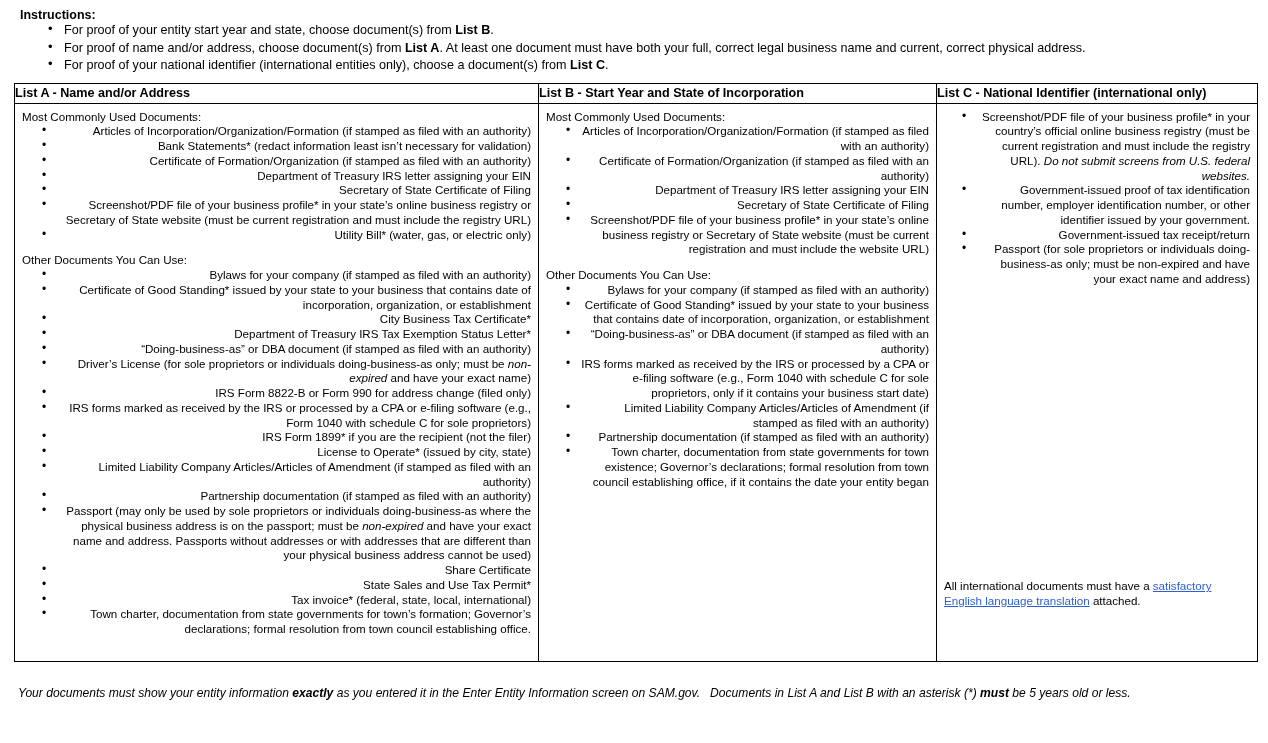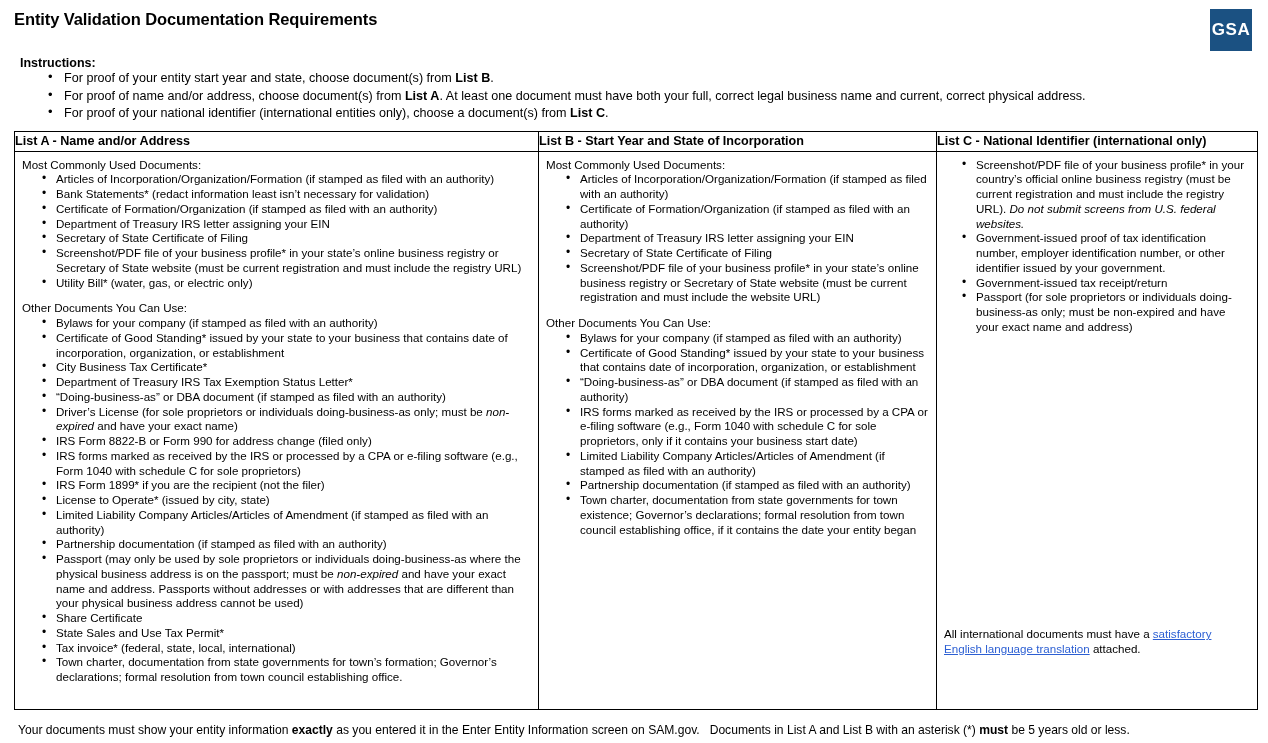"Entity Validation Documentation" div.header { html: <div> <h1>Entity Validation Documentation Requirements</h1> <div>GSA</div> </div> -> none }
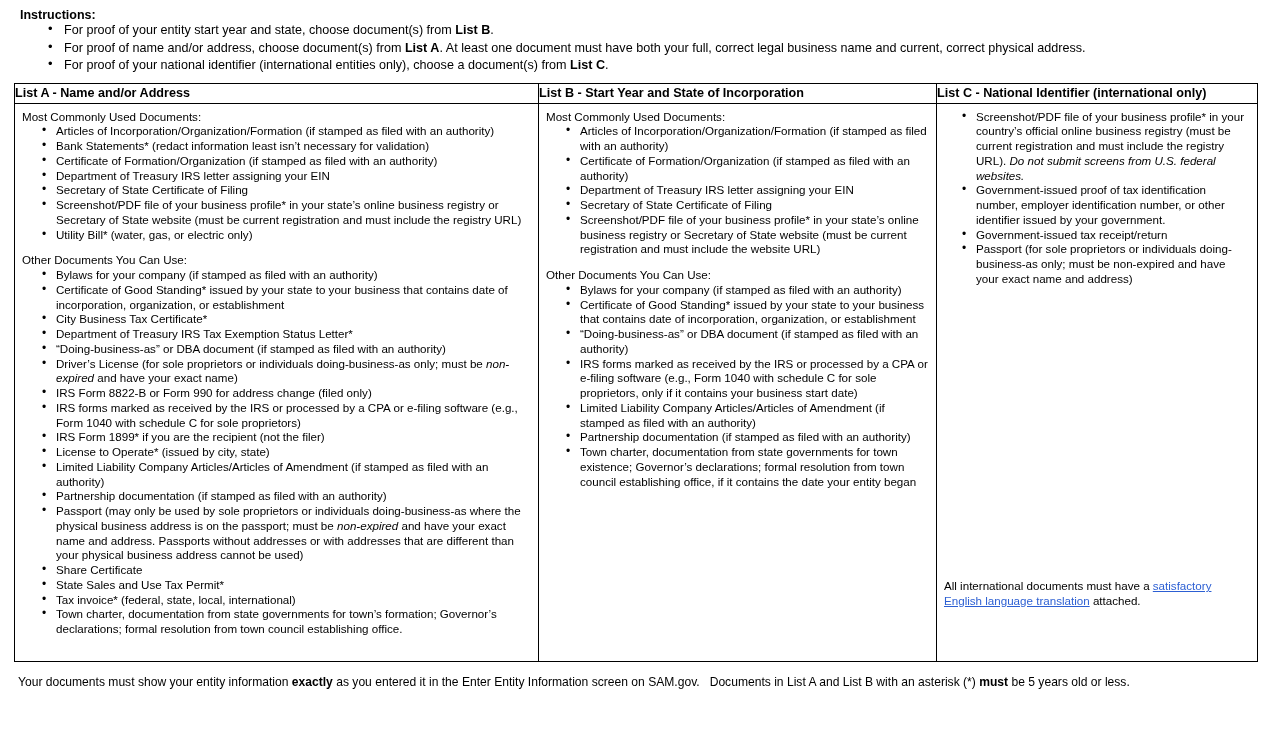"Screenshot/PDF file of your business" ul.doclist li { text-align: none -> right }
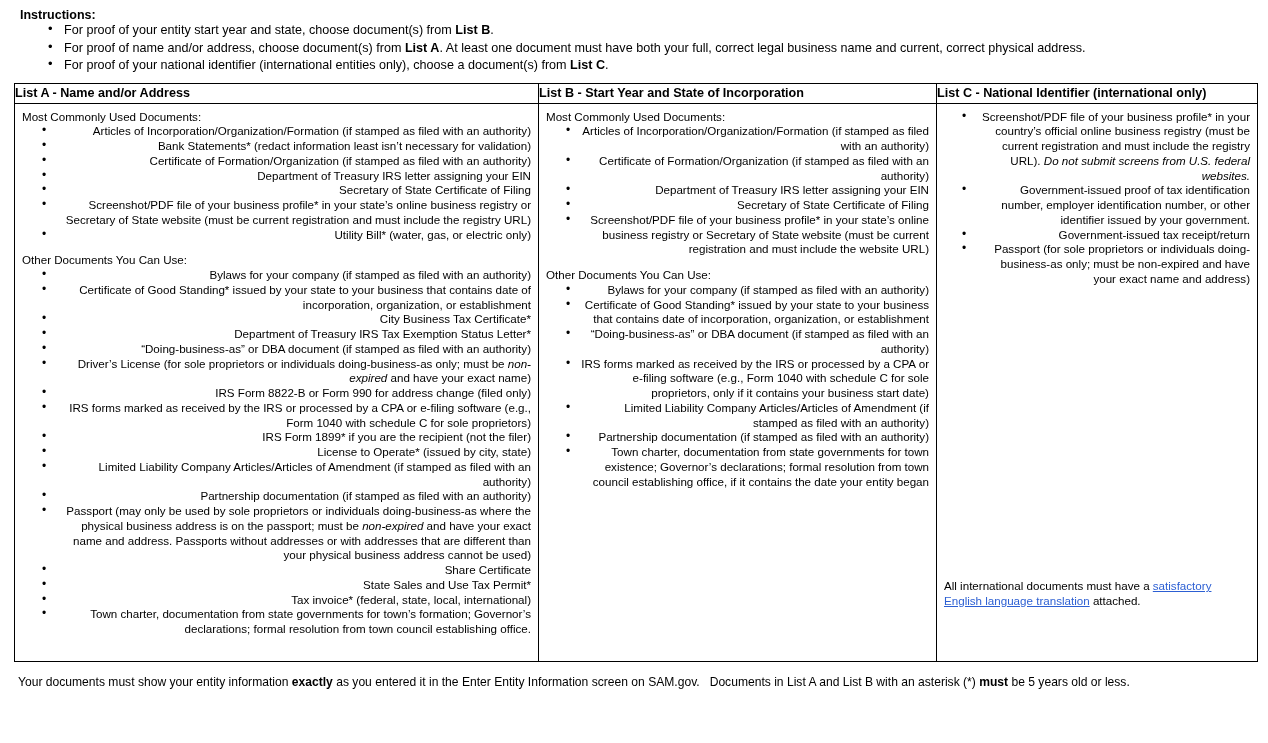"Your documents must show your" .footer { font-style: none -> italic; margin-top: 12px -> 23px }
